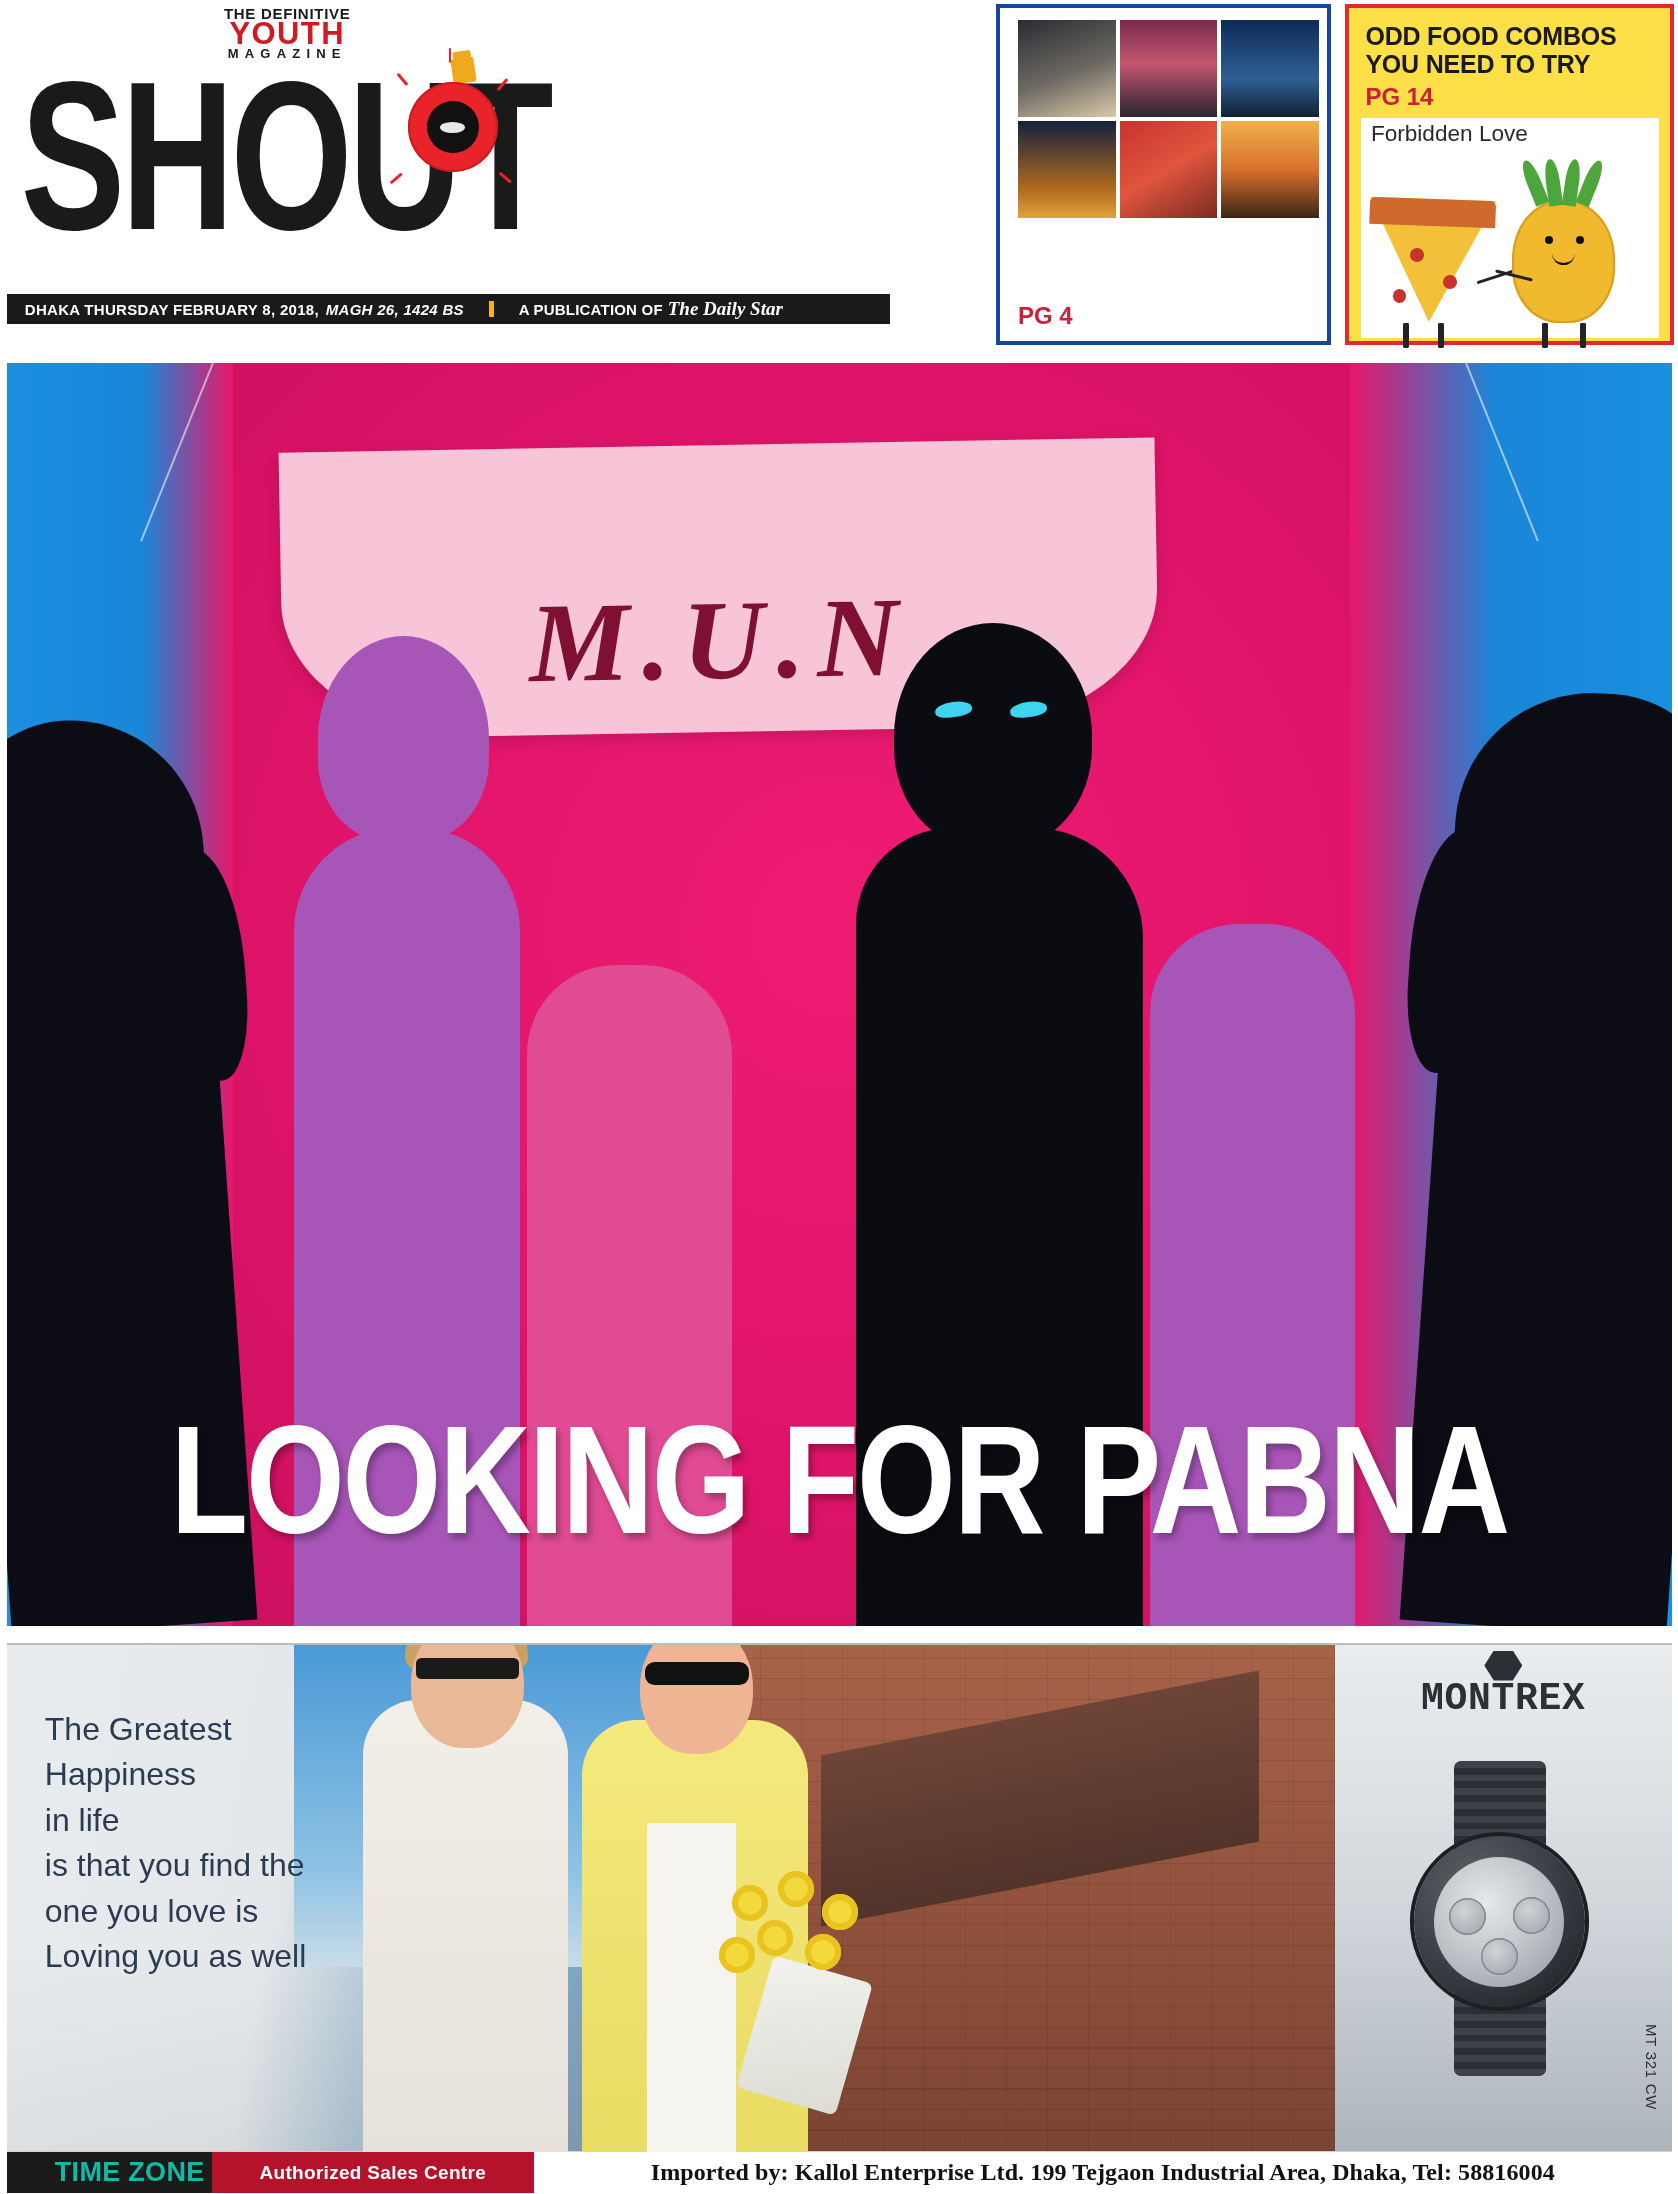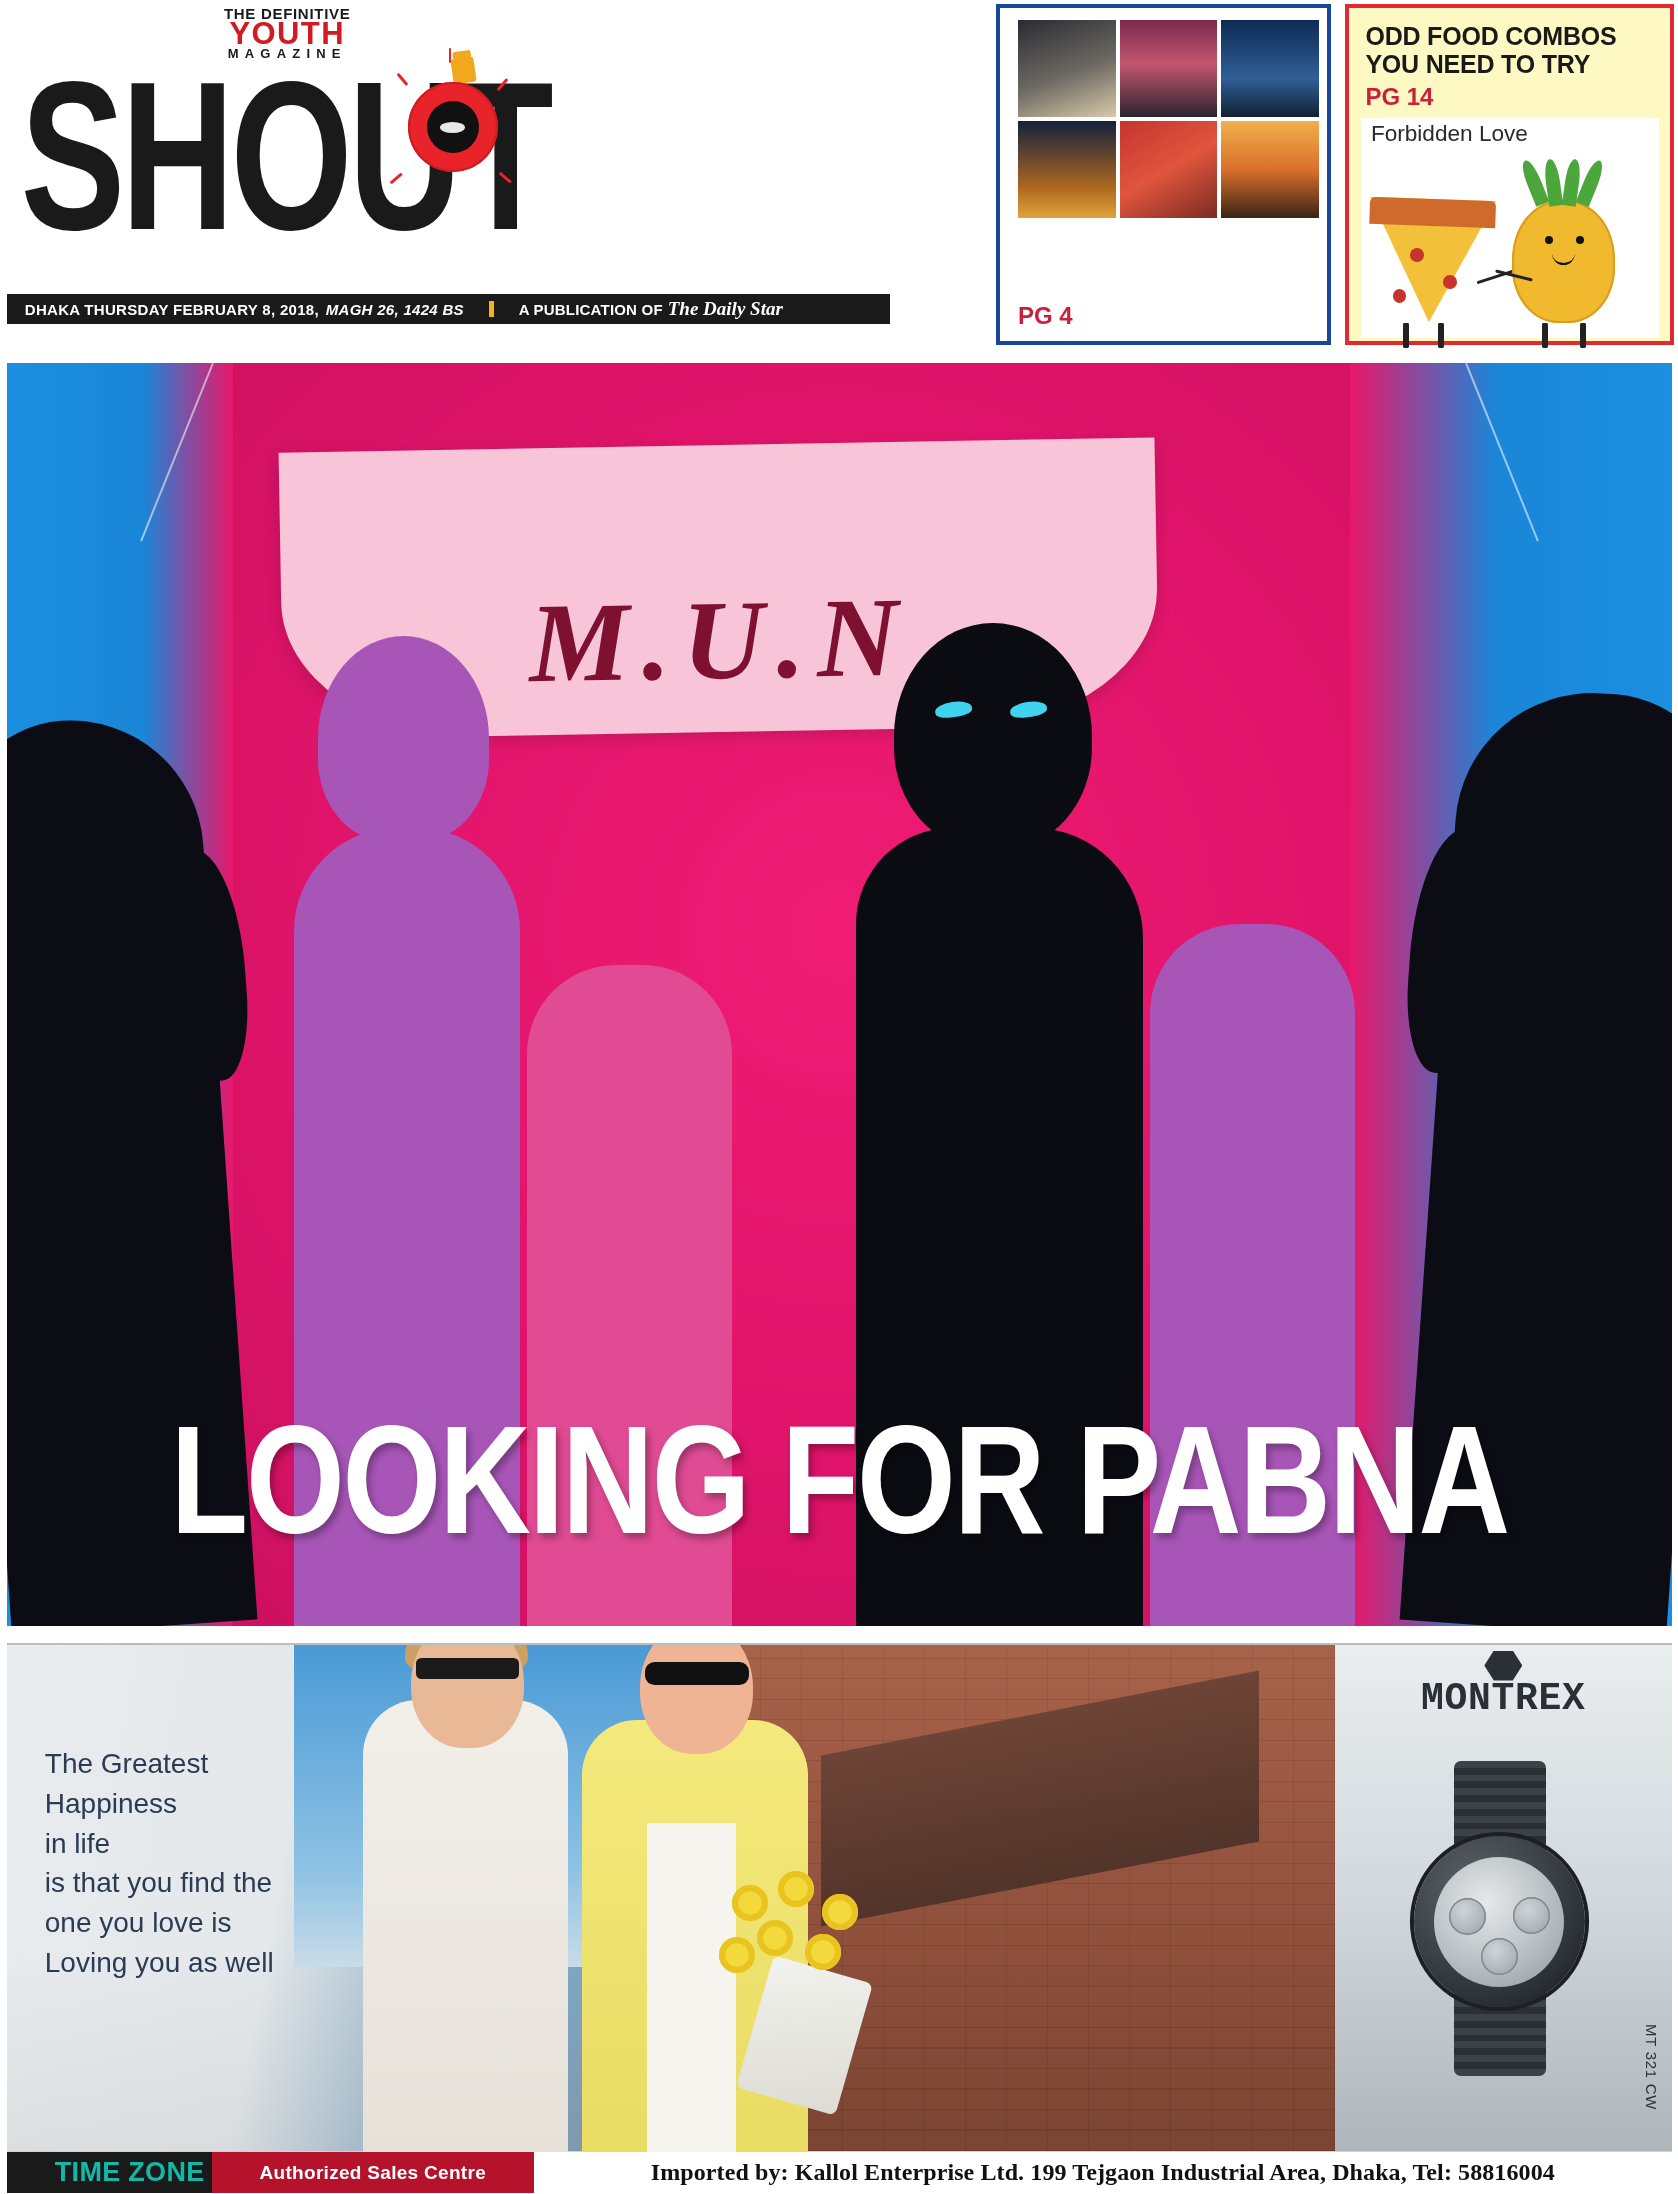"ODD FOOD COMBOS YOU NEED" .promo-food { background: #fef9c3 -> #fde047 }
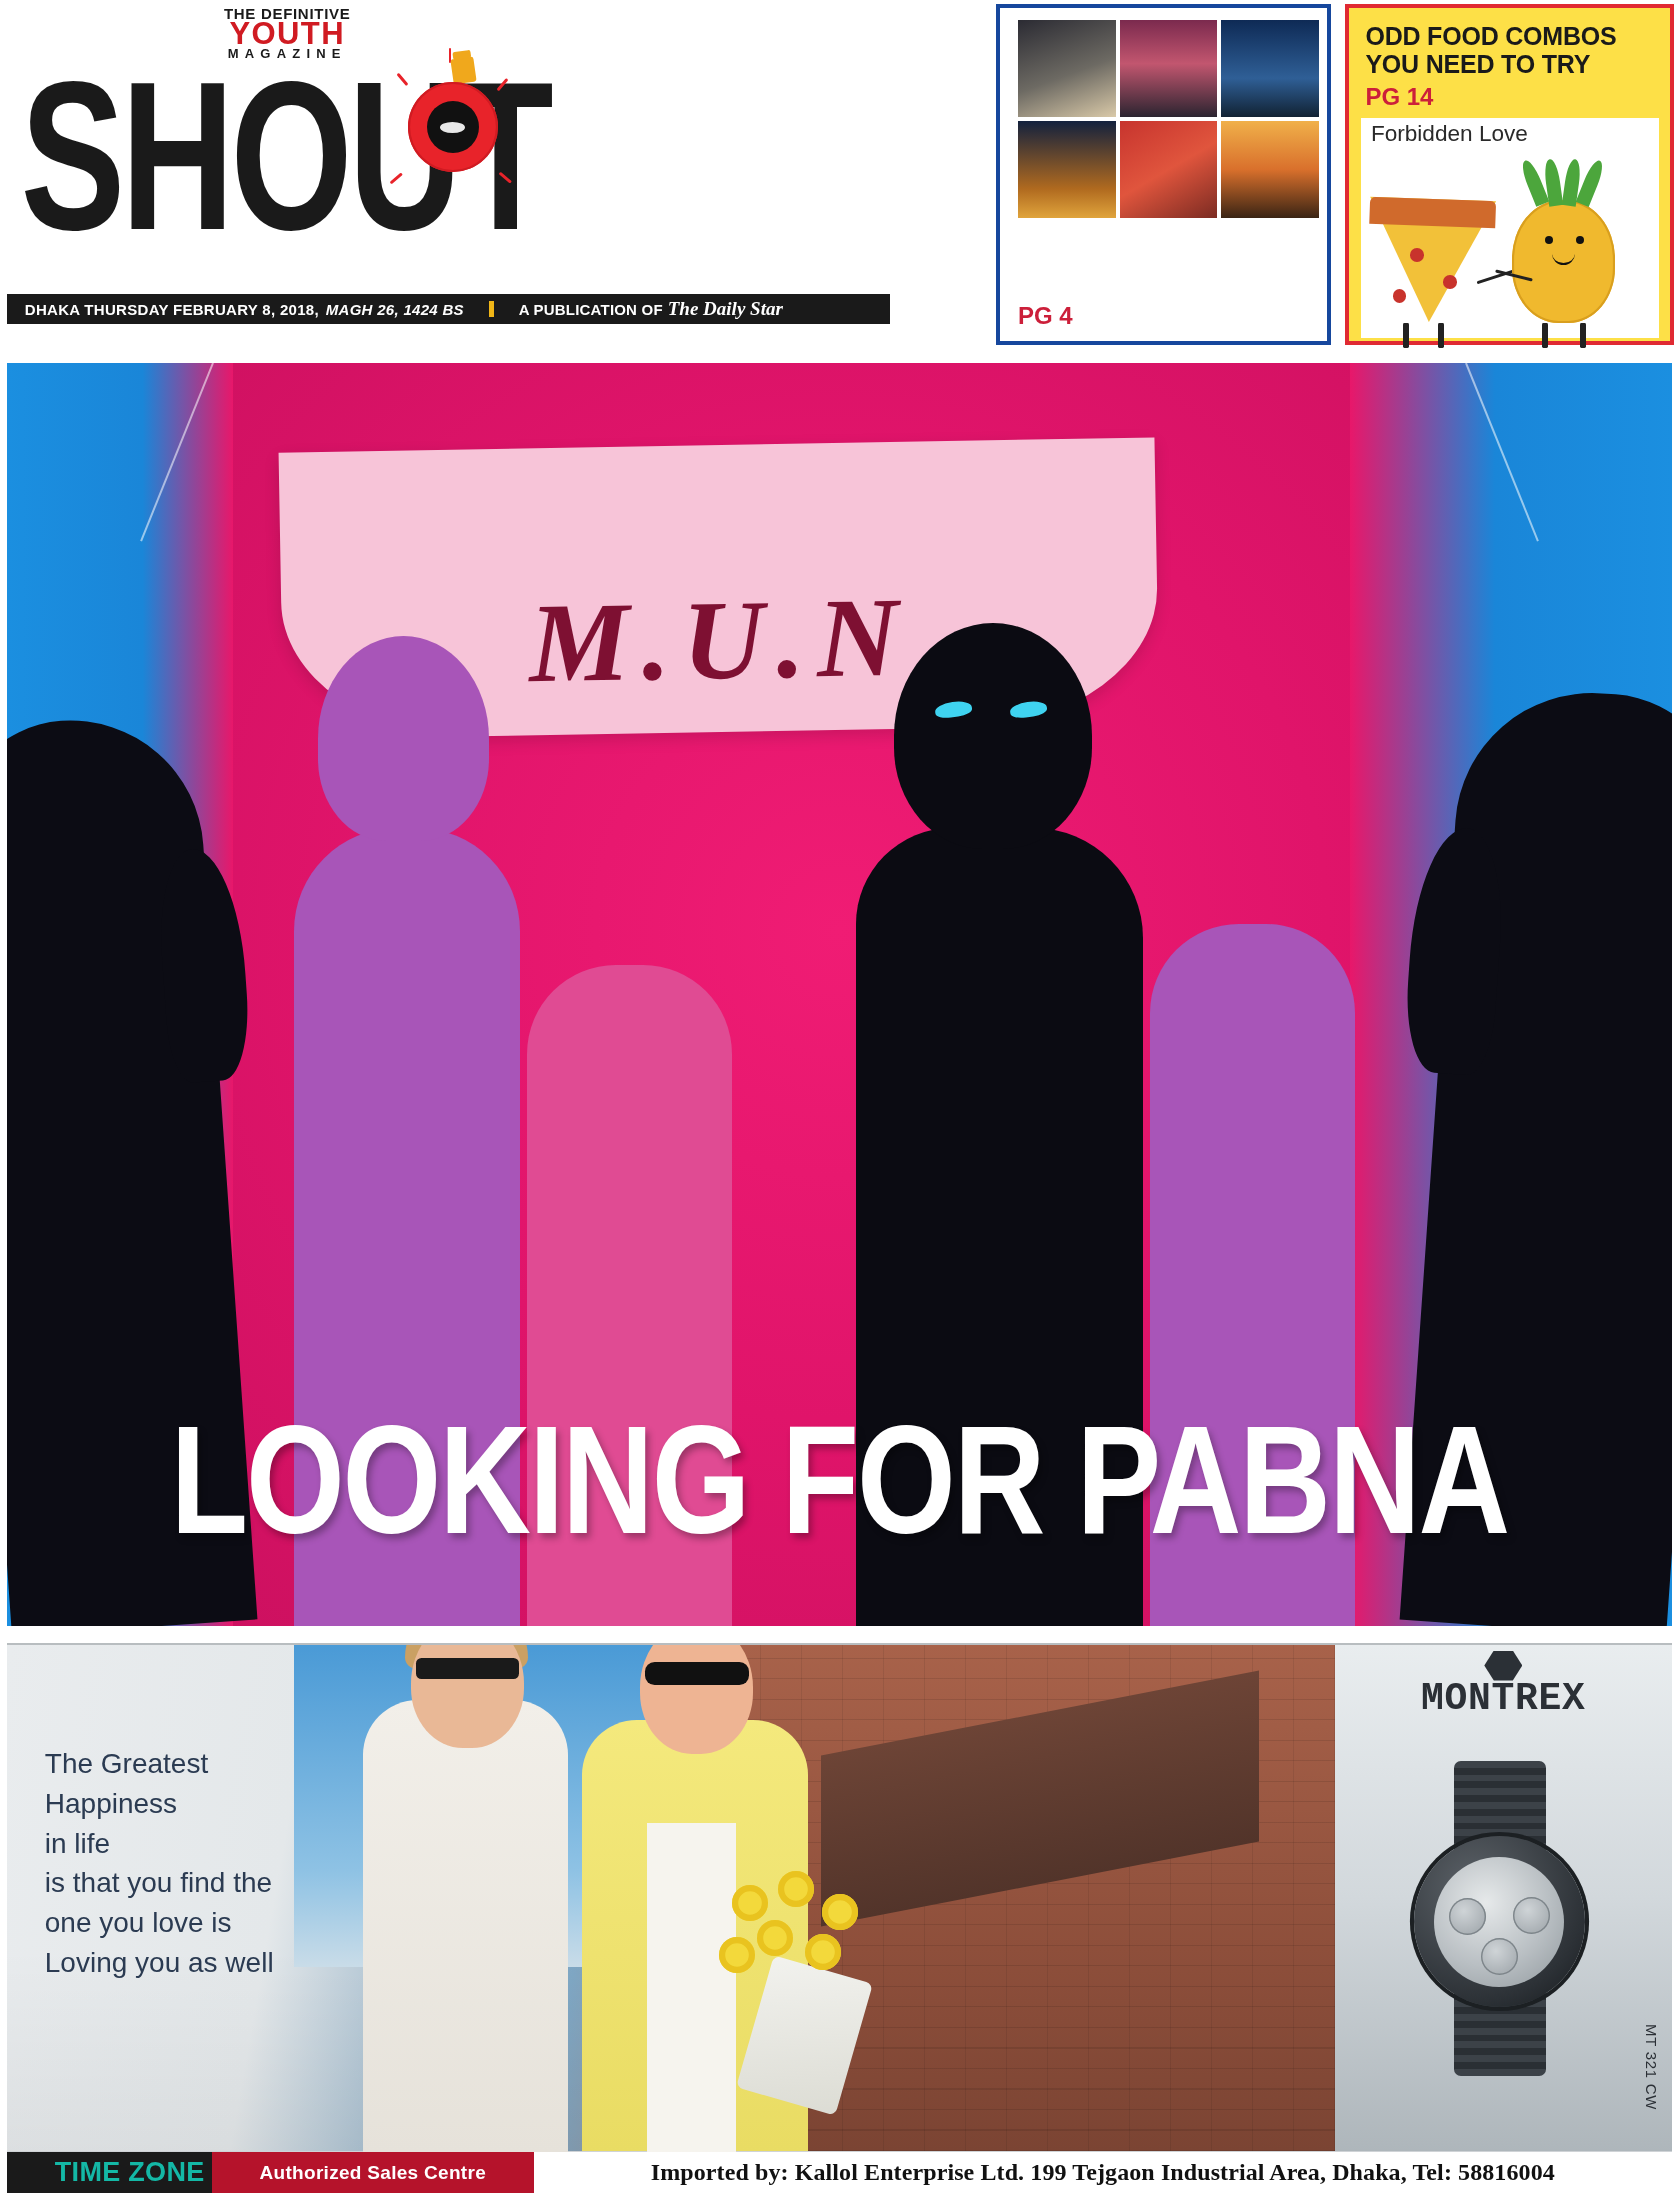"The Greatest" div.ad-tagline { font-size: 28px -> 32px; margin-top: 37px -> none }
